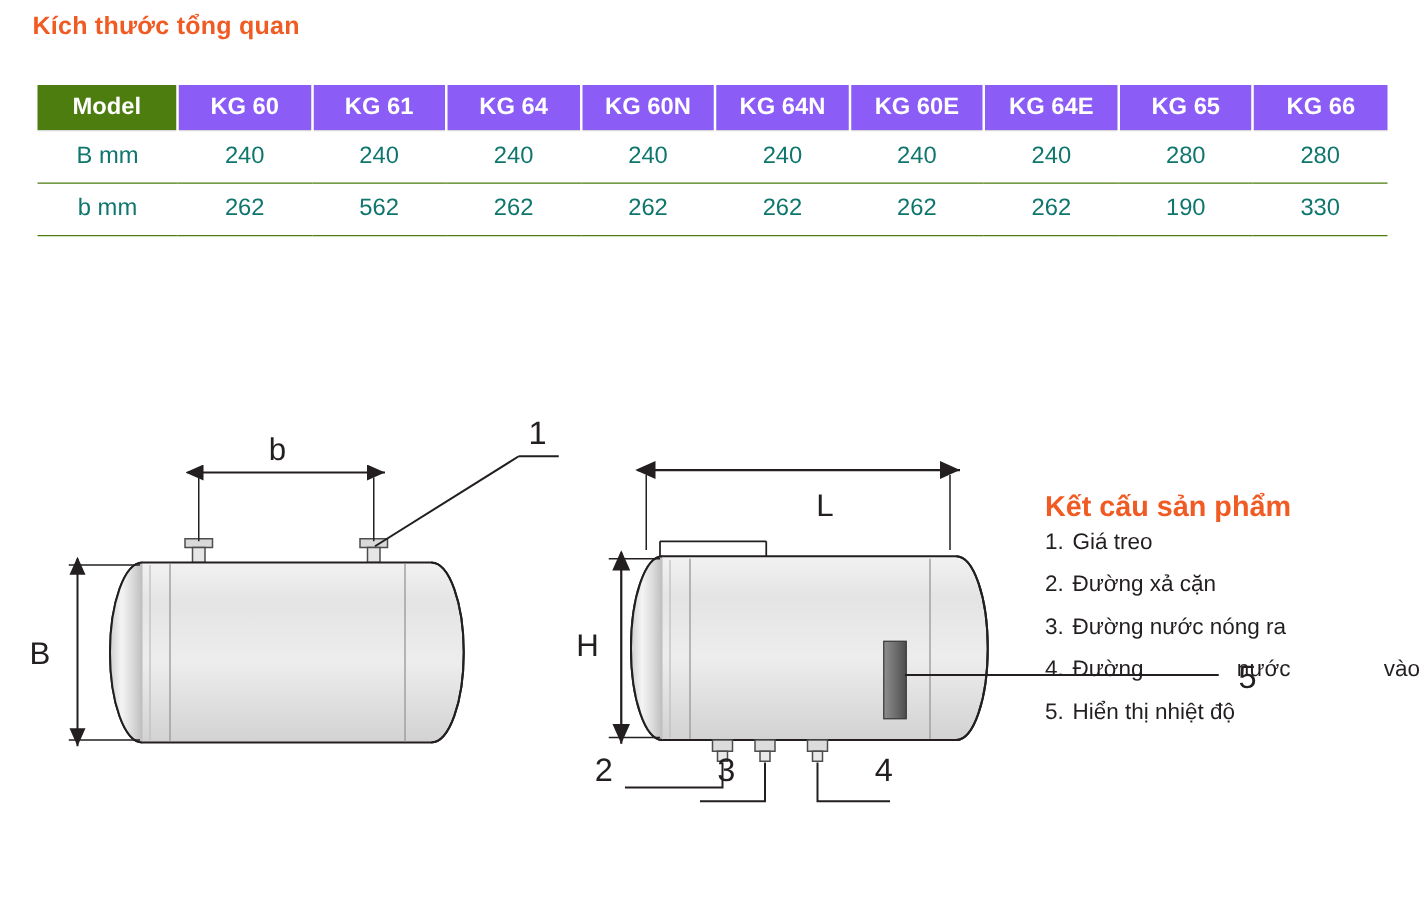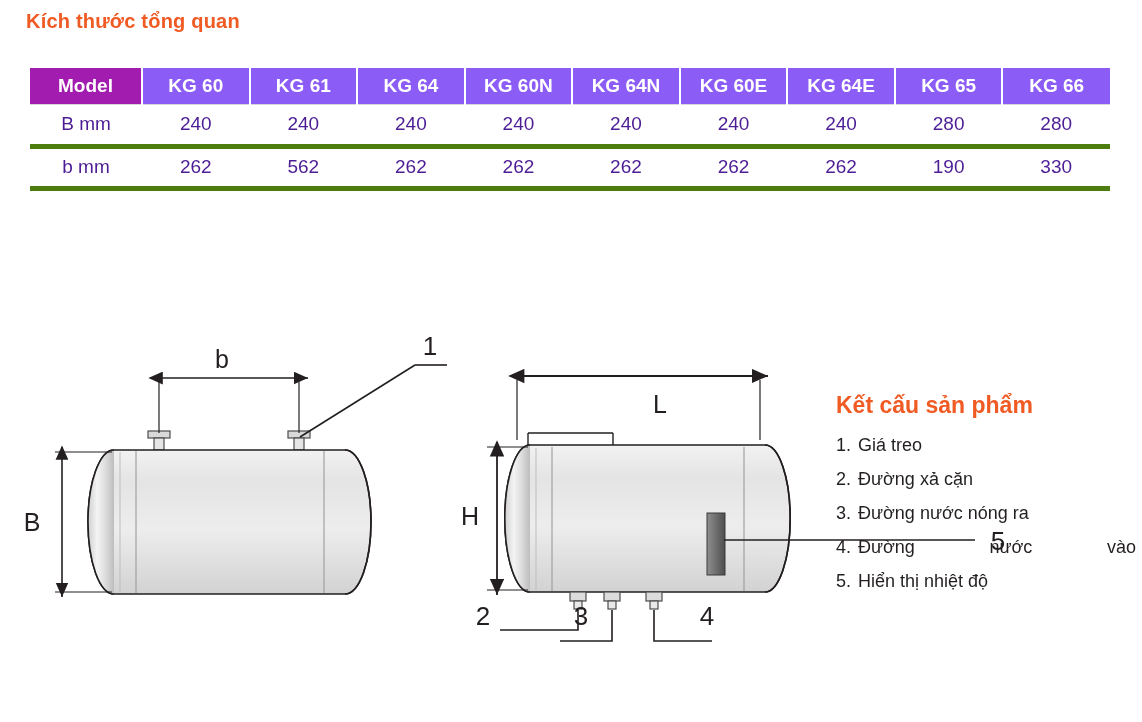"Model" .dim-table thead th.model-head { background: #a21caf -> #4d7c0f }
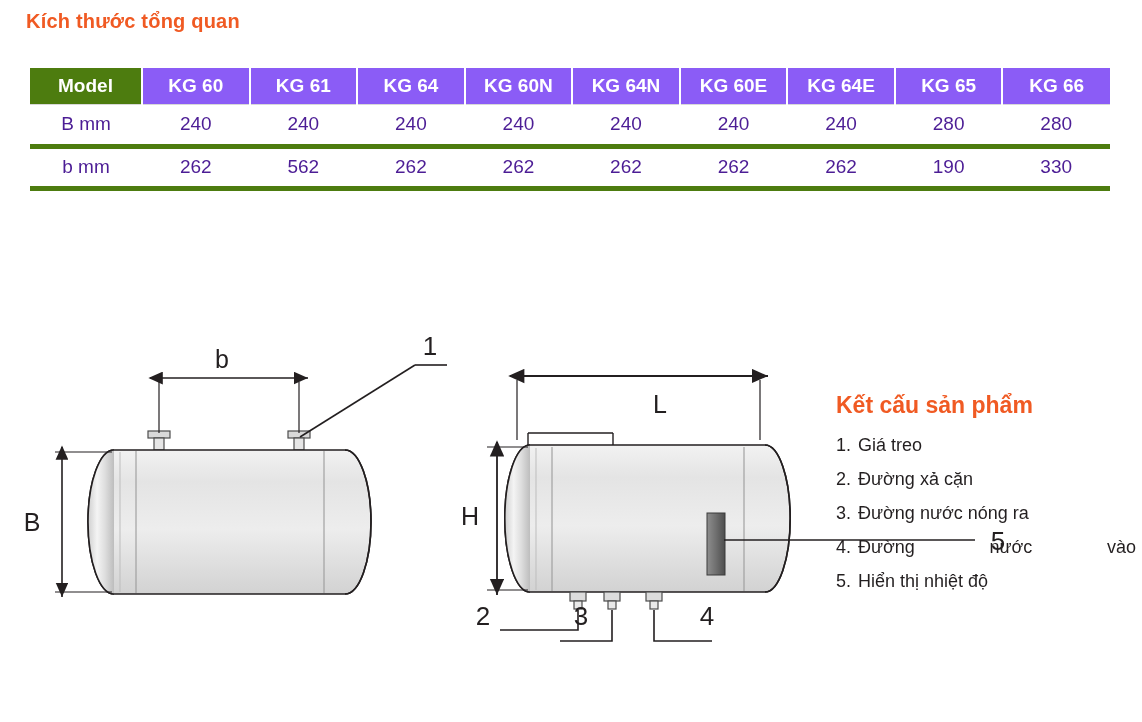"B mm" .dim-table tbody td { border-bottom: 5px solid #4d7c0f -> 1px solid #4d7c0f; color: #4c1d95 -> #0f766e }
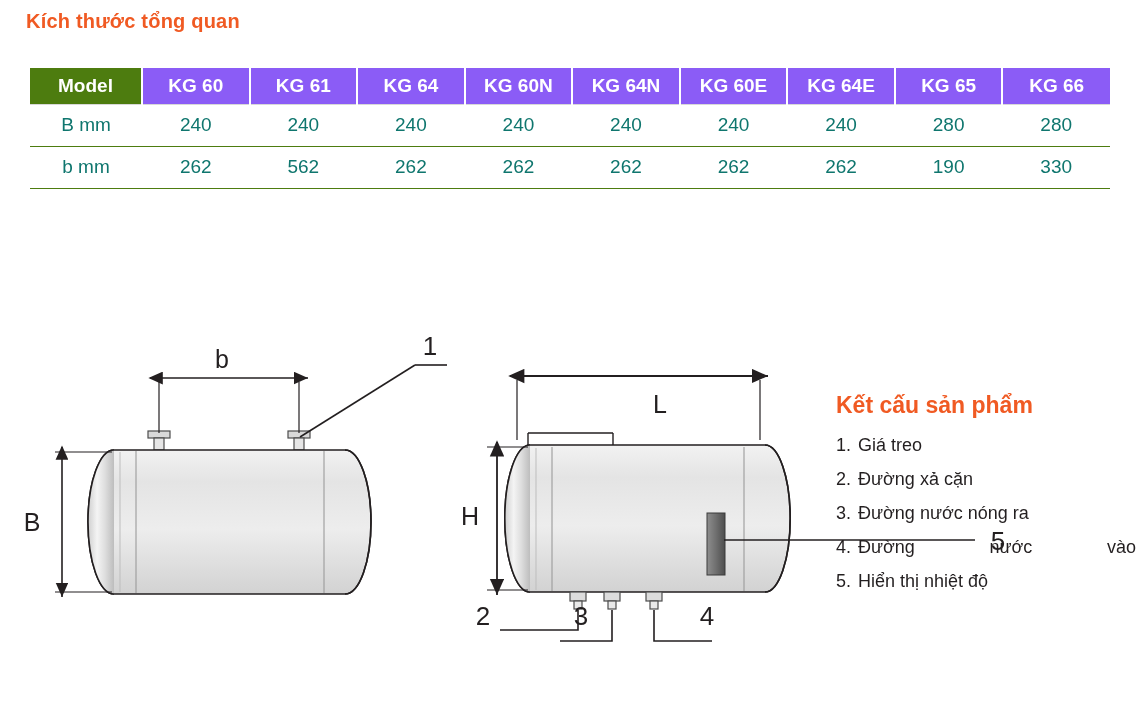"Kết cấu sản phẩm" .legend-title { margin-bottom: 16px -> 4px }
